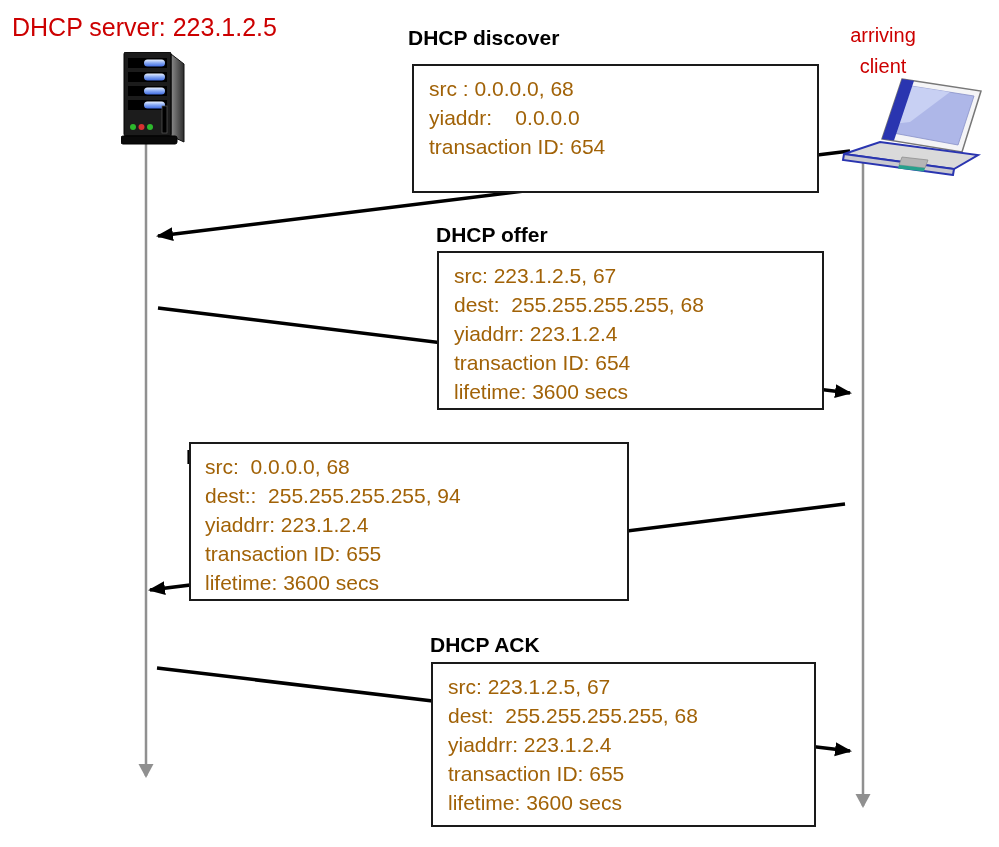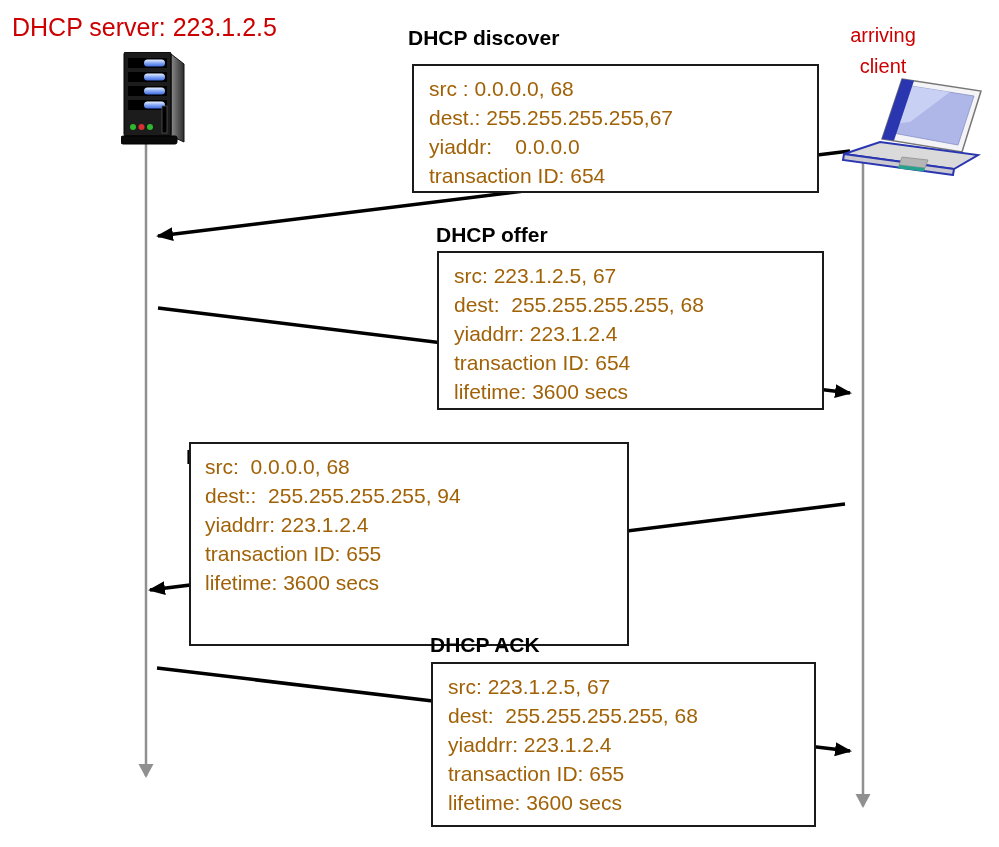"dest.: 255.255.255.255,67" span.box-line { html: <span>dest.: 255.255.255.255,67</span> -> none }
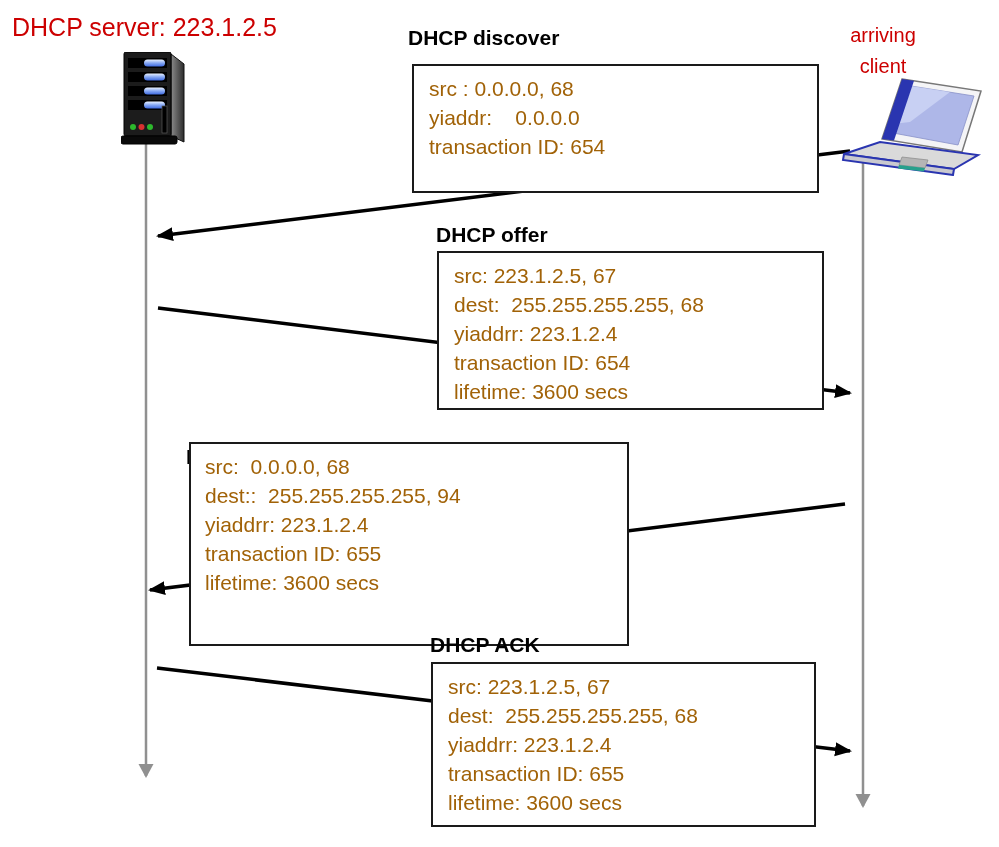"src: 0.0.0.0, 68" .box-request { height: 204px -> 159px }
